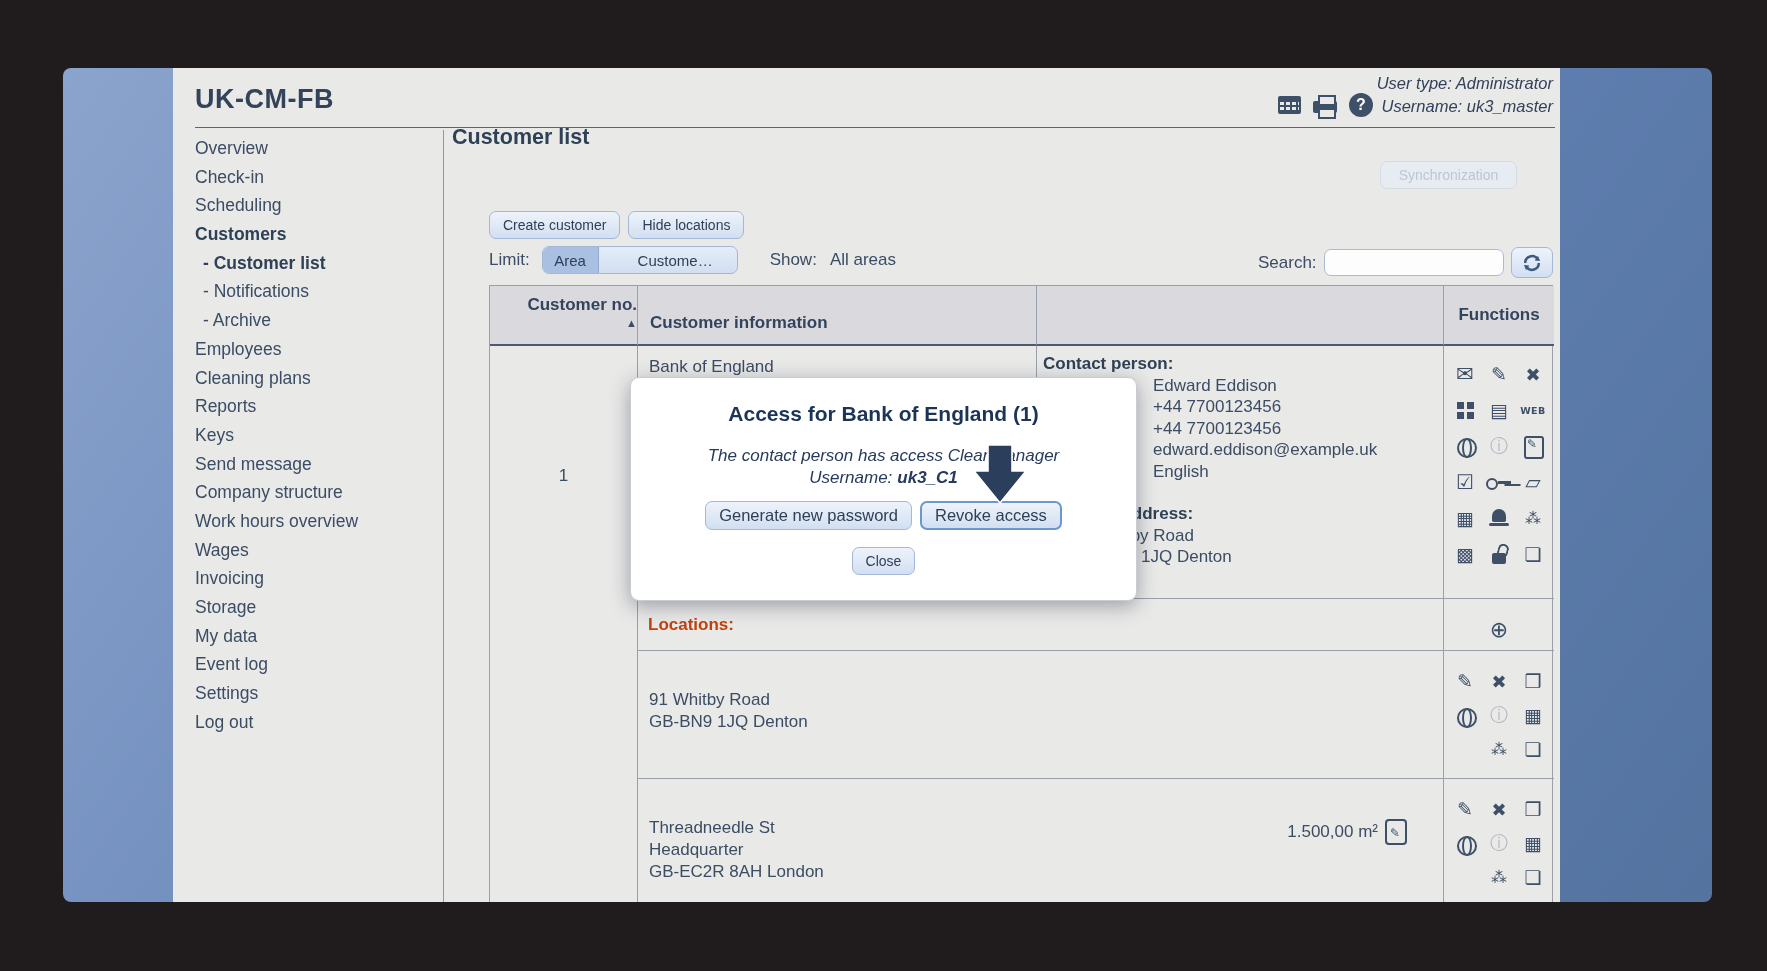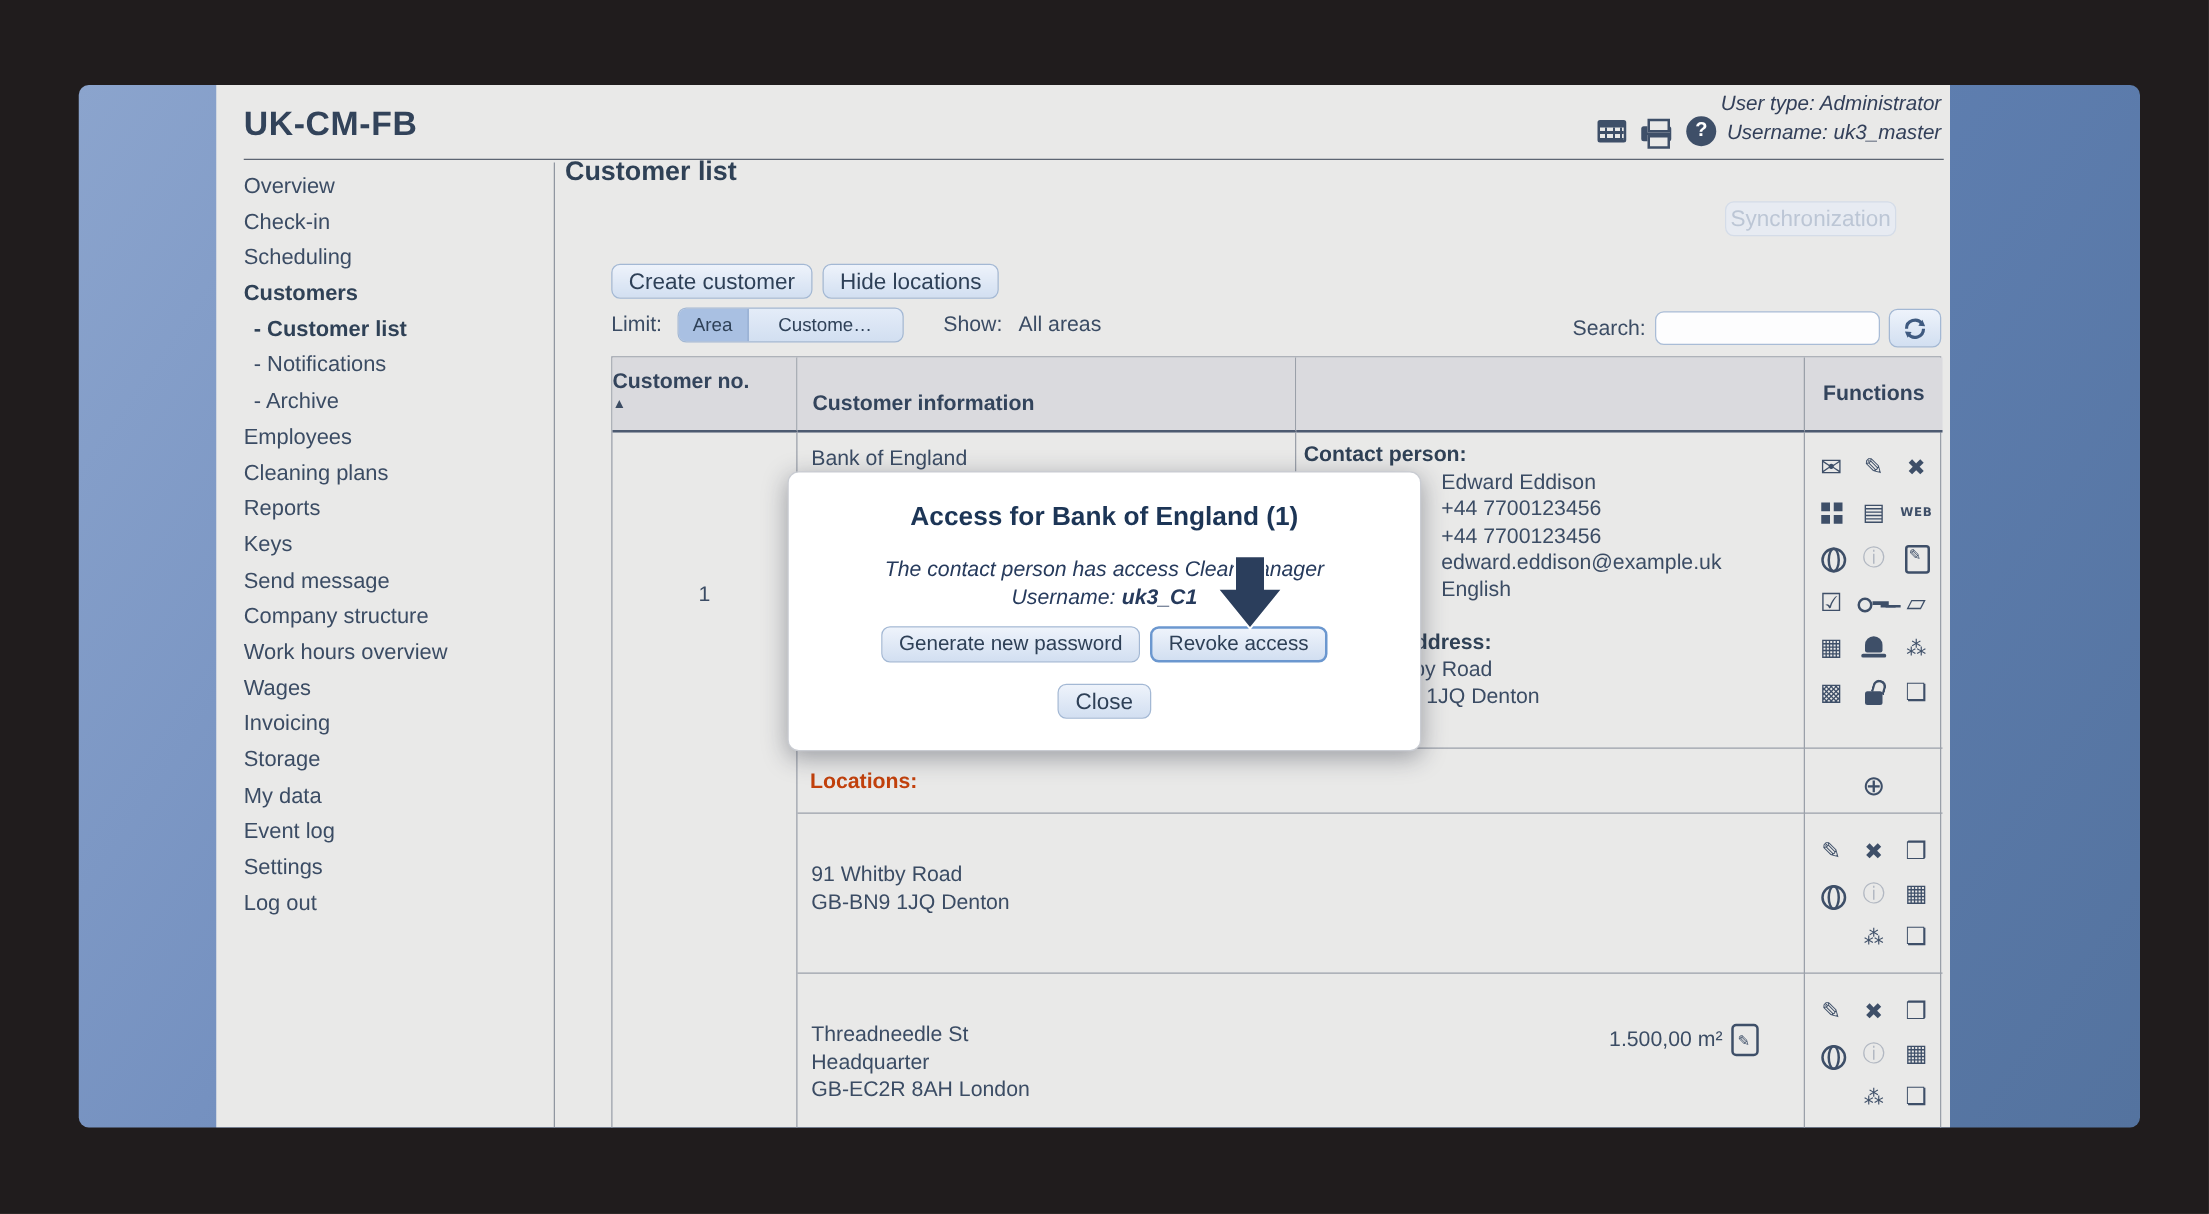"Synchronization" .btn { font-size: 18px -> 14px }
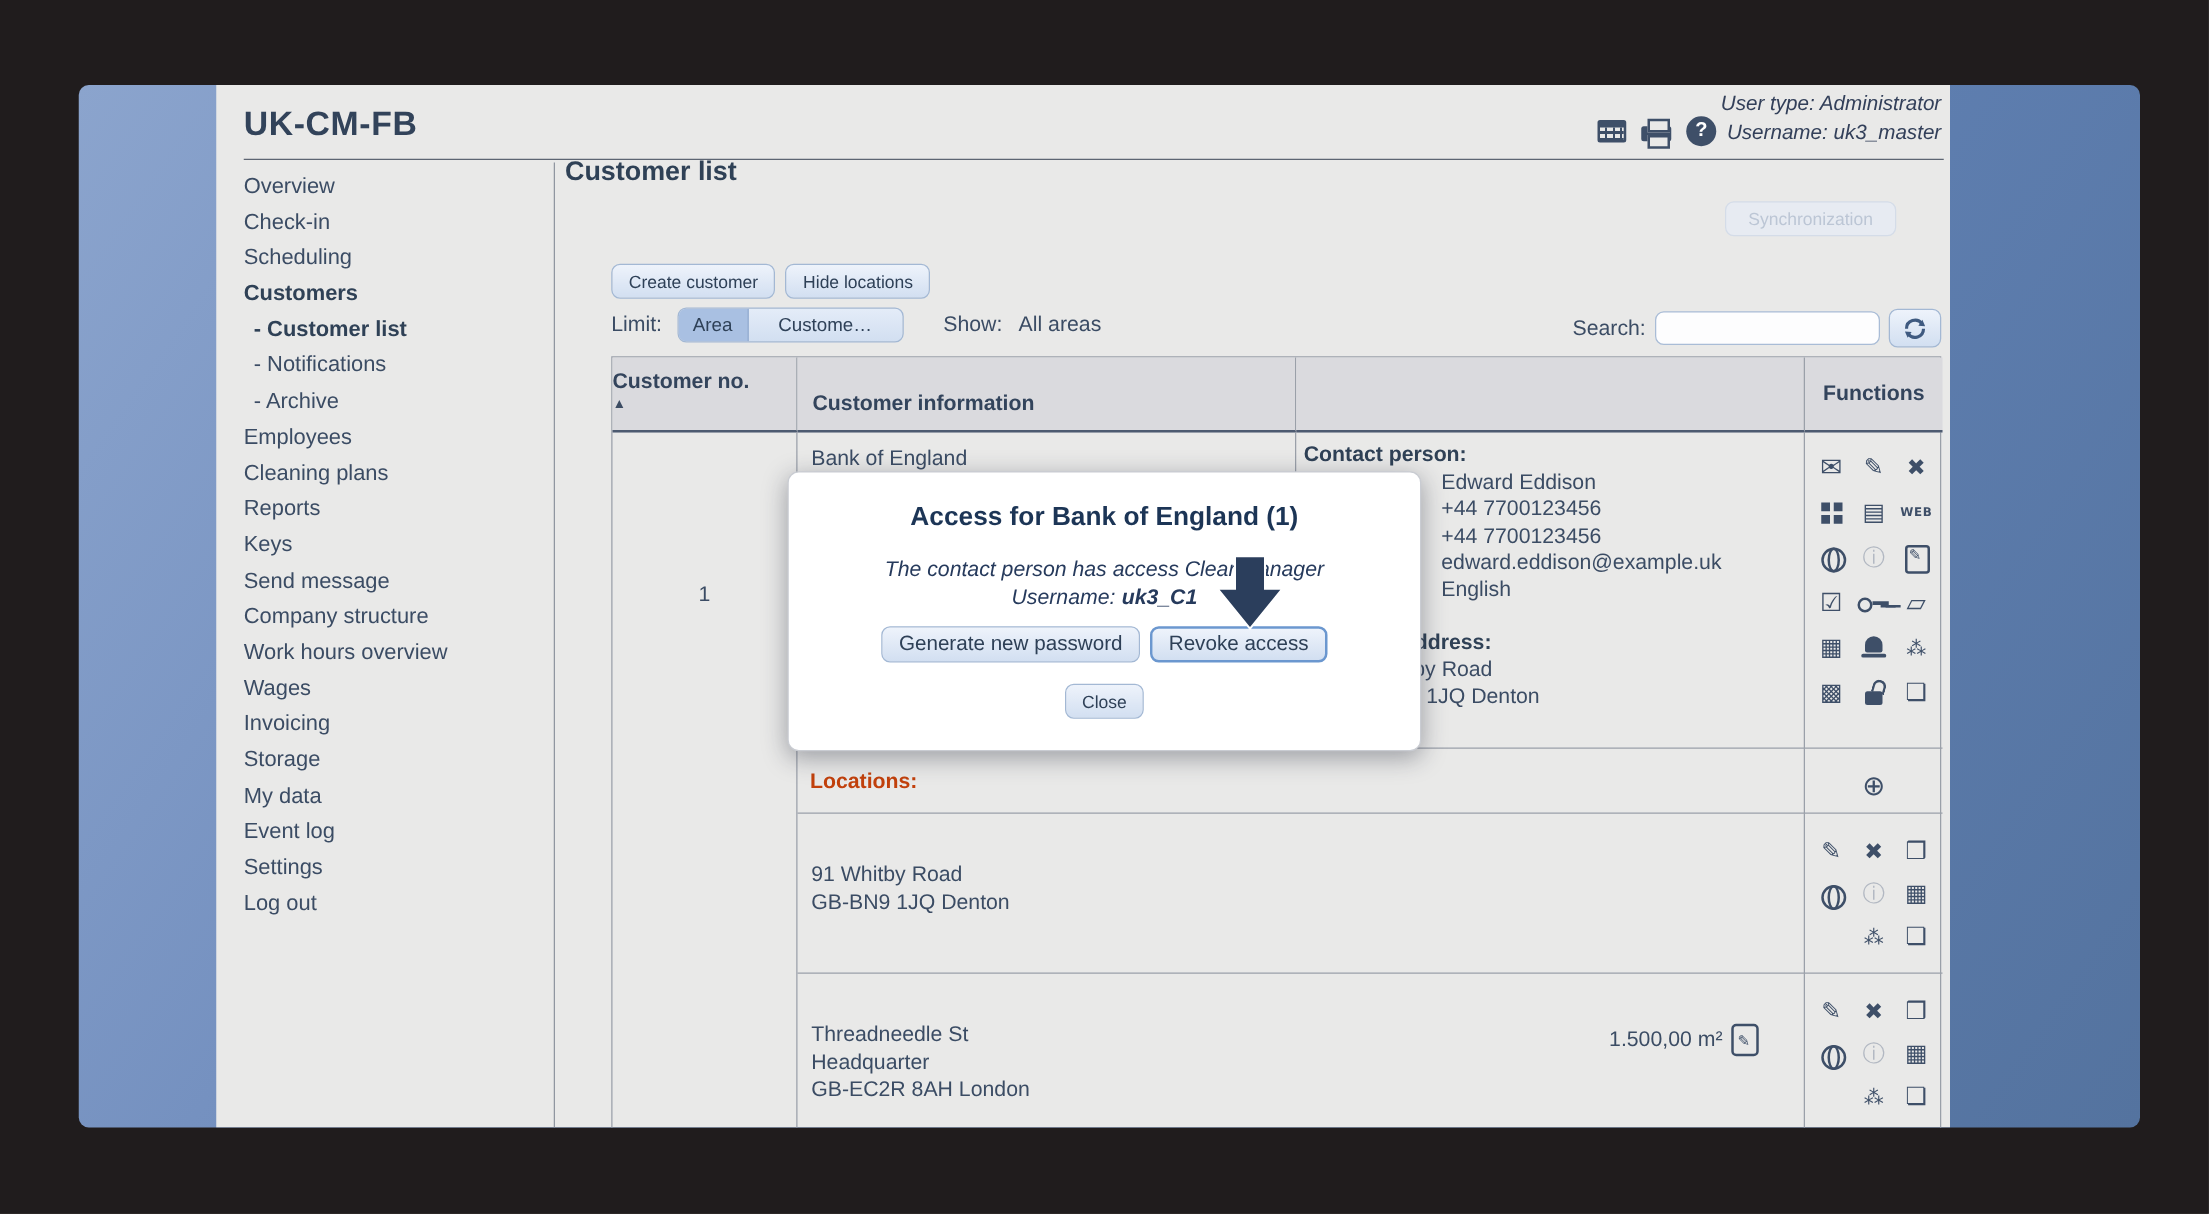"Custome…" .seg.b { margin-left: none -> 15px }
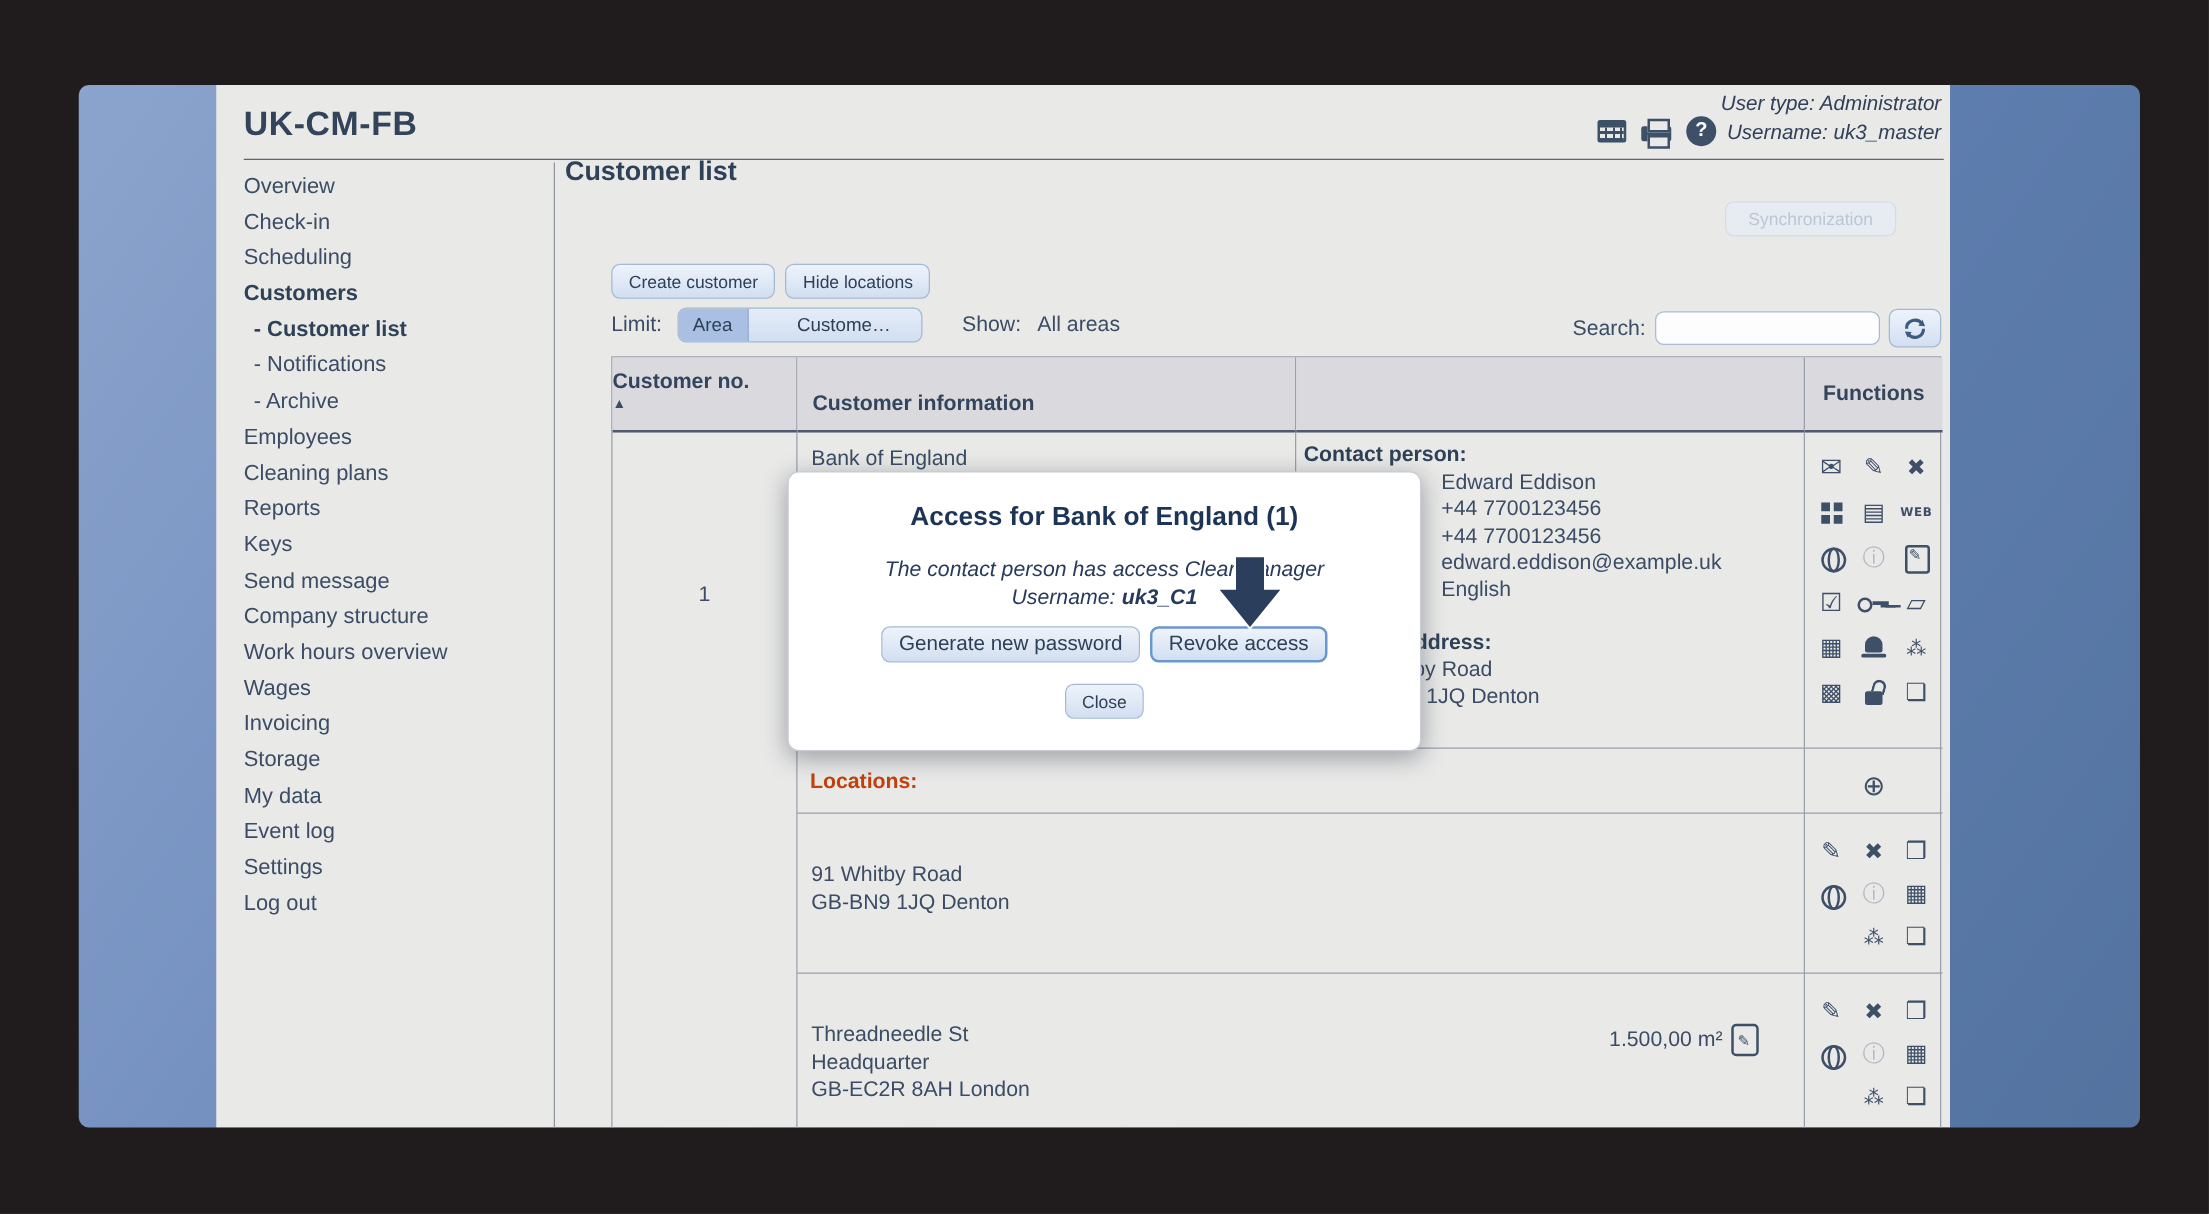"Customer no." .th-custno { align-items: flex-start -> flex-end }
